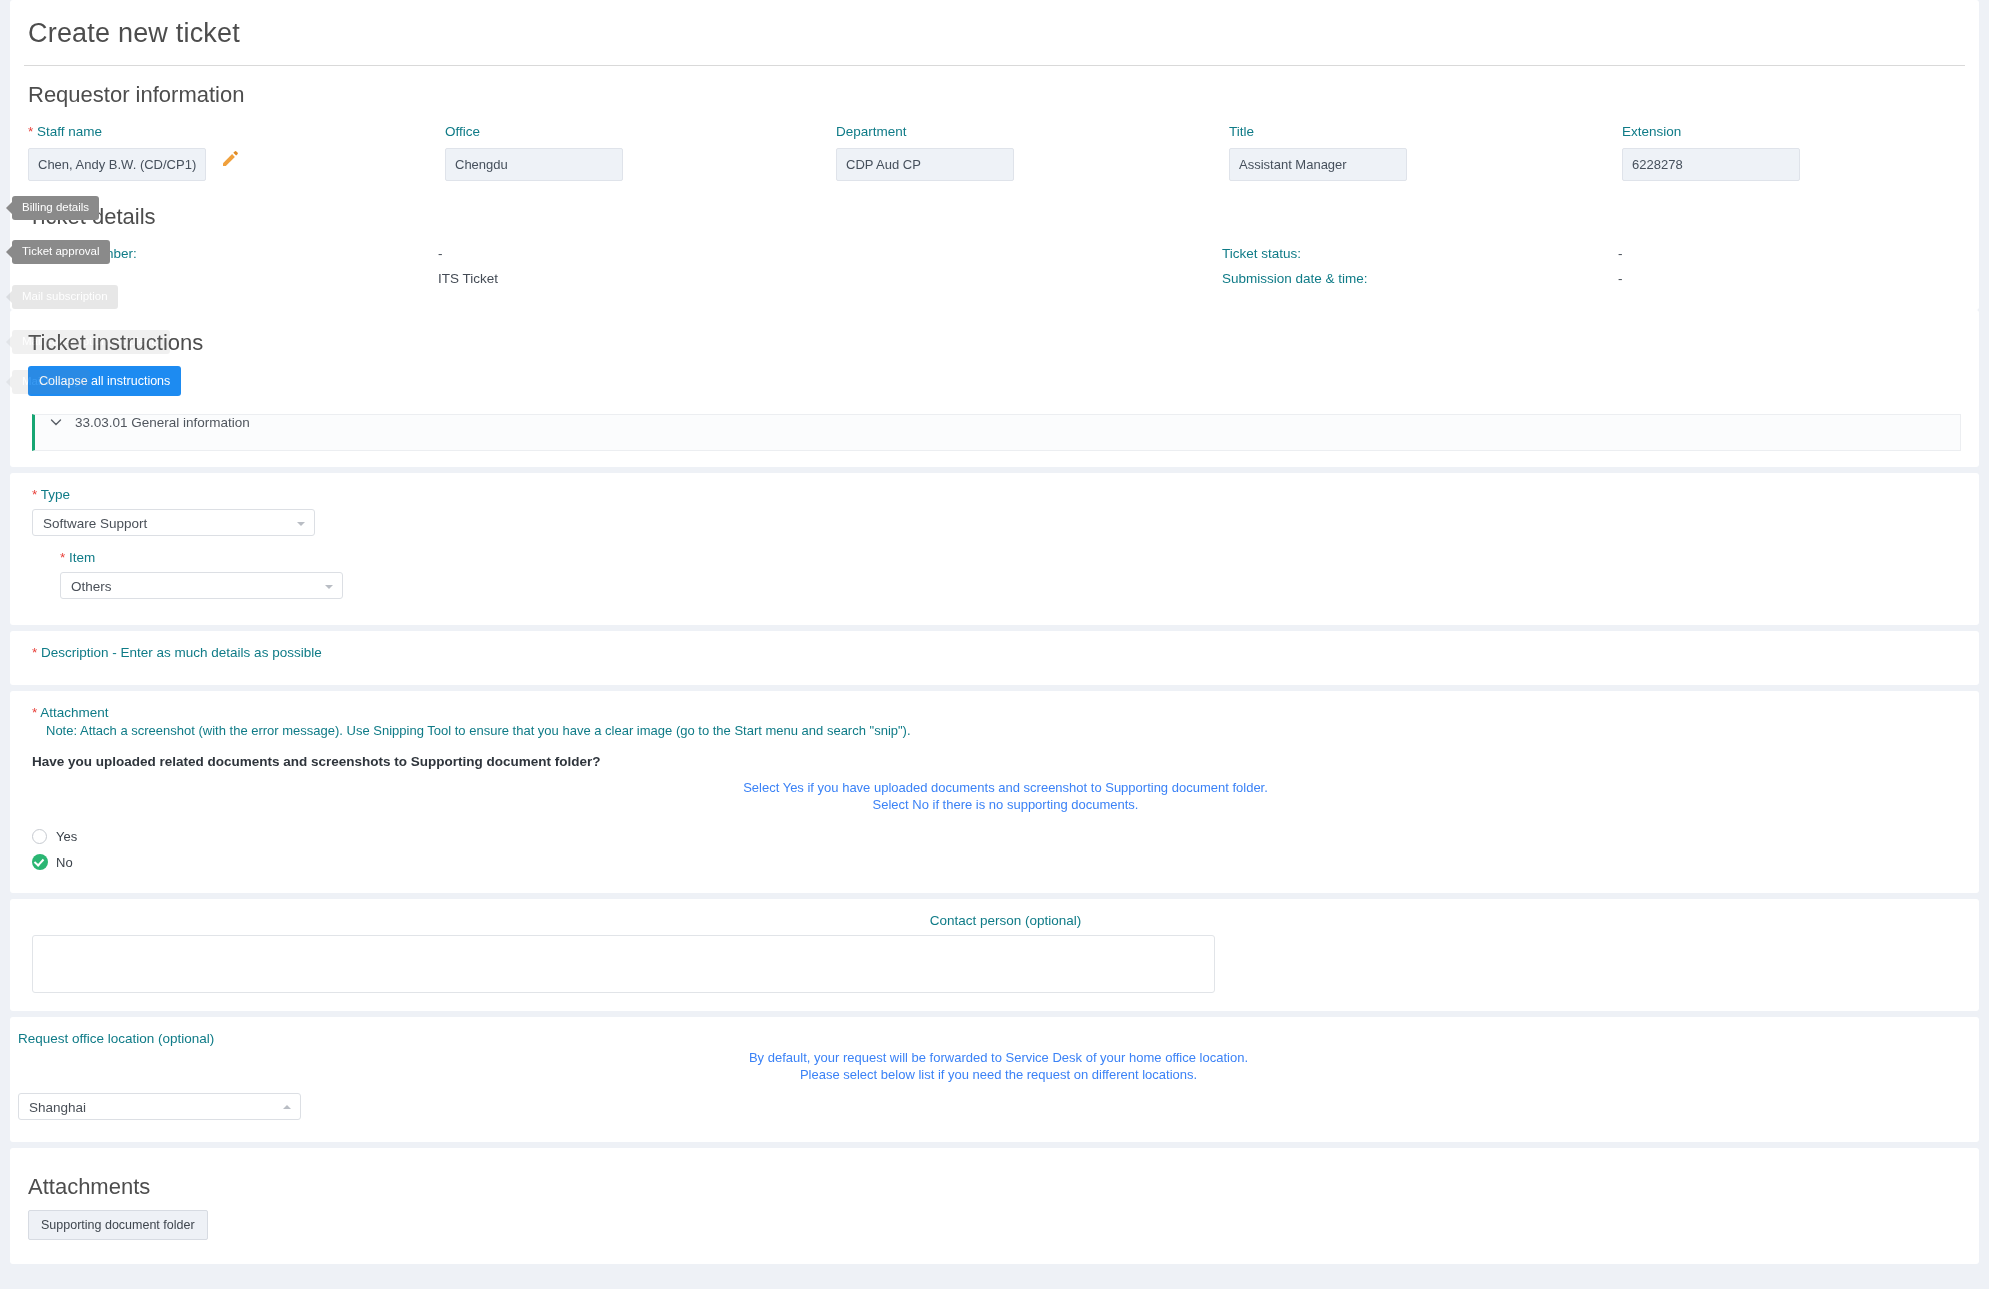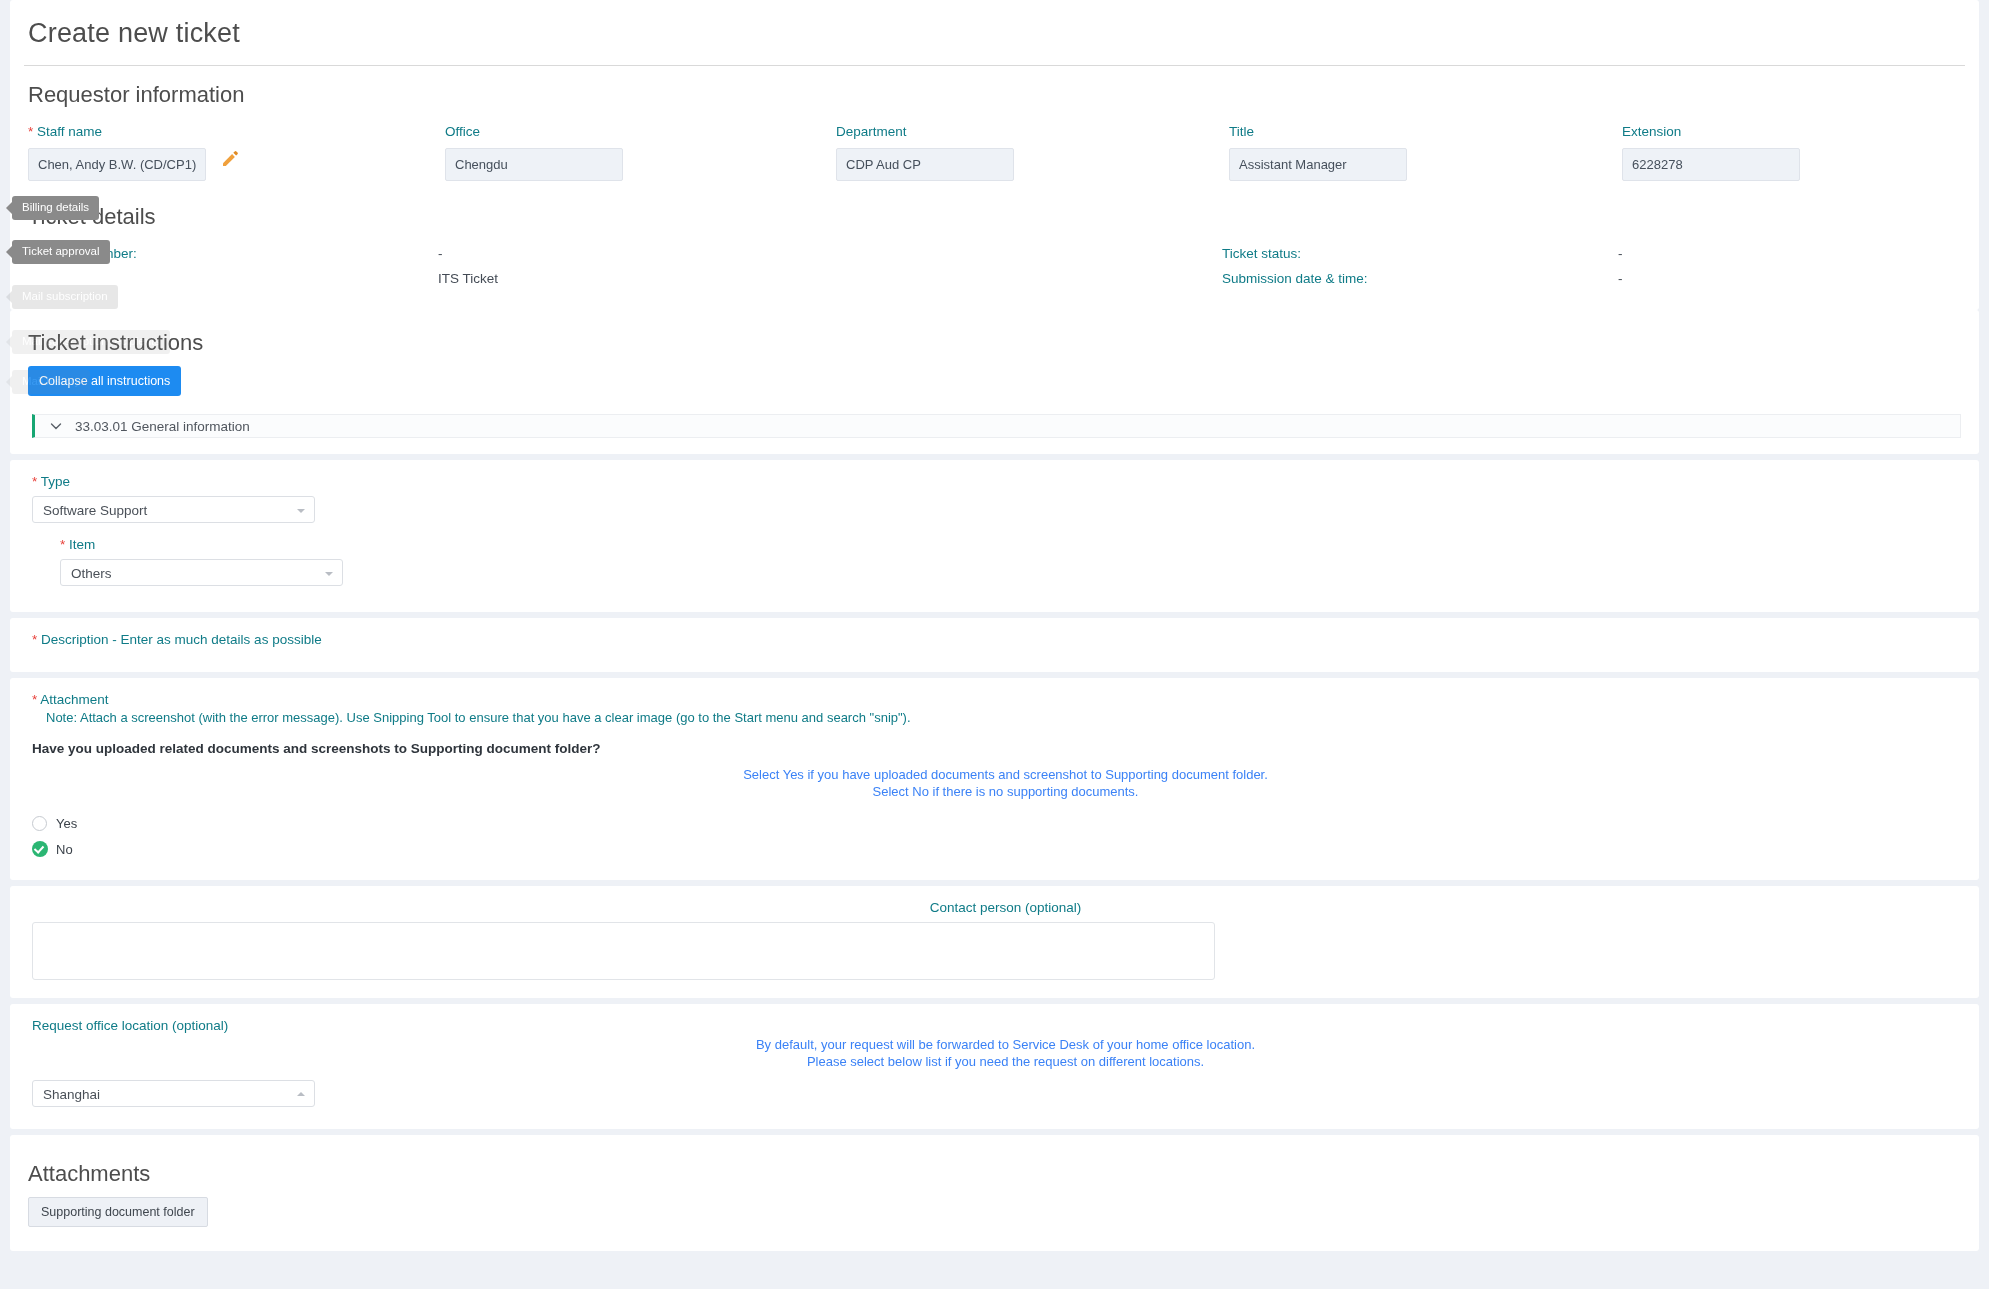"33.03.01 General information" .instr-row { align-items: center -> flex-start; height: 24px -> 37px }
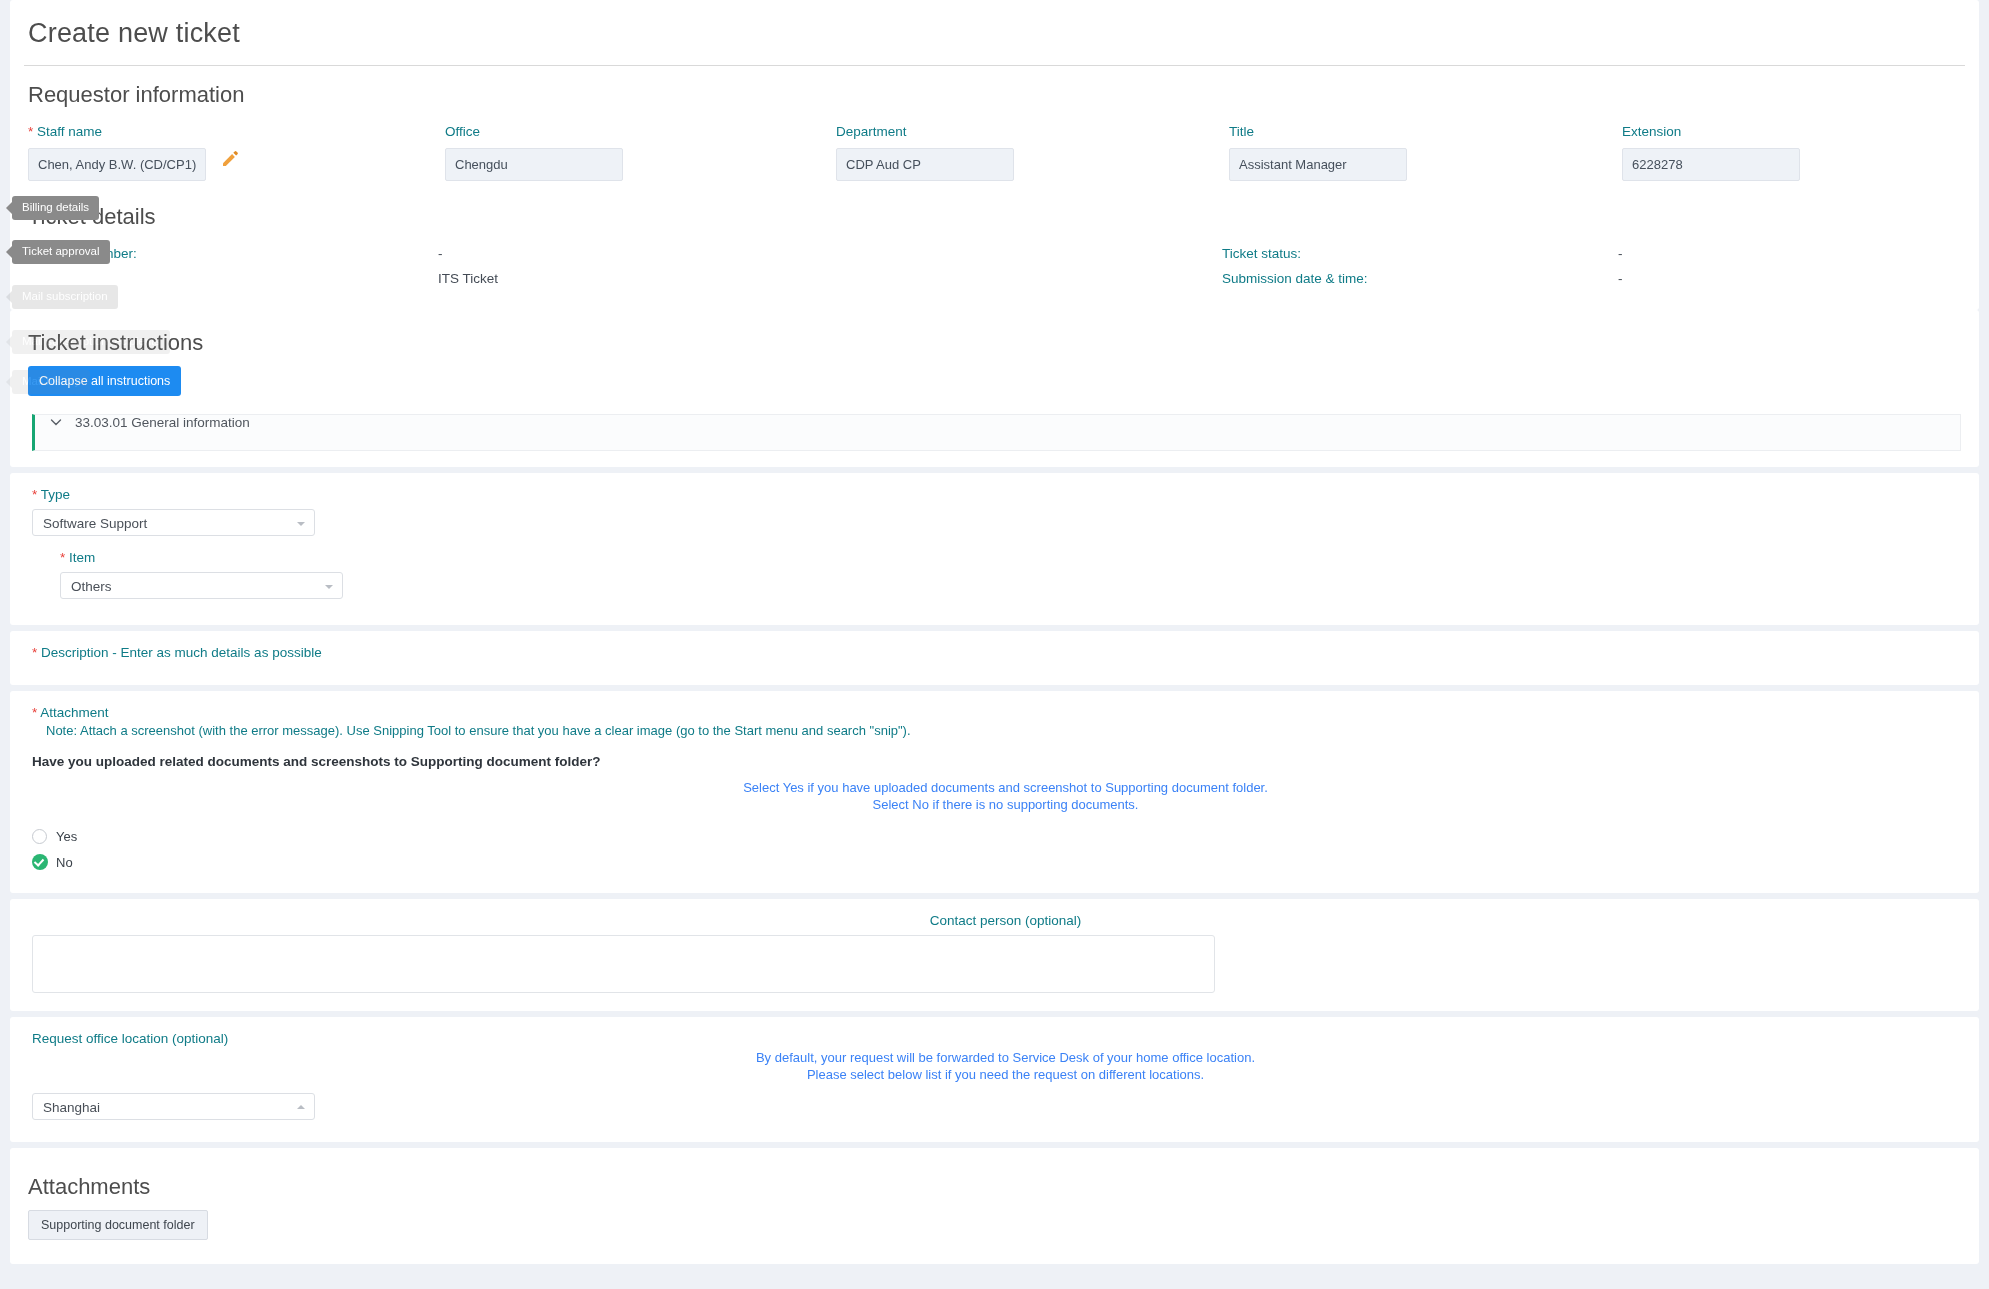"Request office location (optional)" div { margin-left: none -> 8px; padding-left: 22px -> none }
